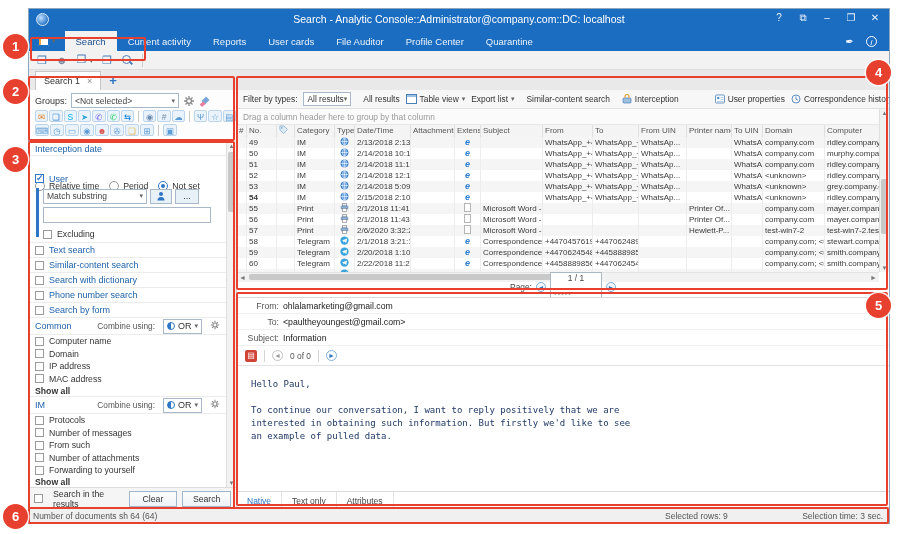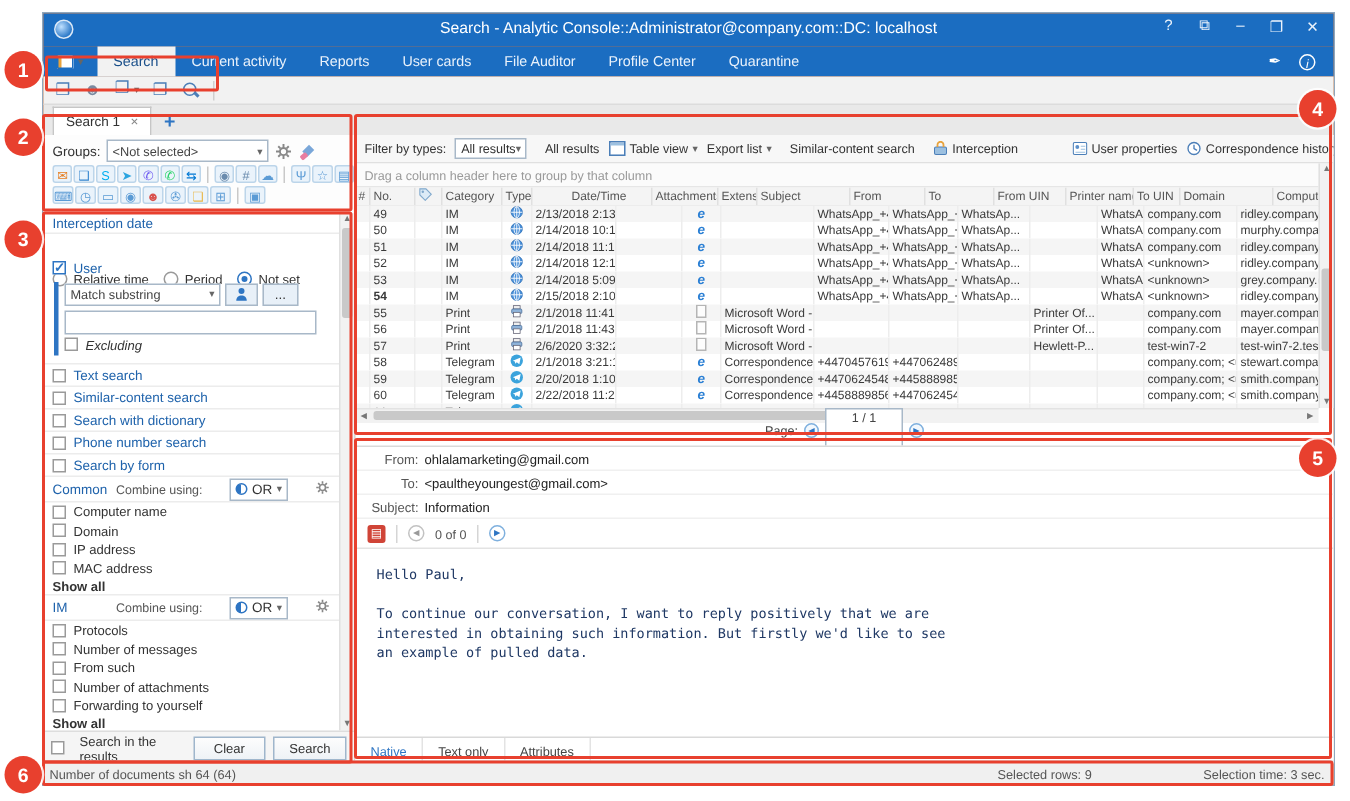"Date/Time" div.th { margin-left: 24px -> none }
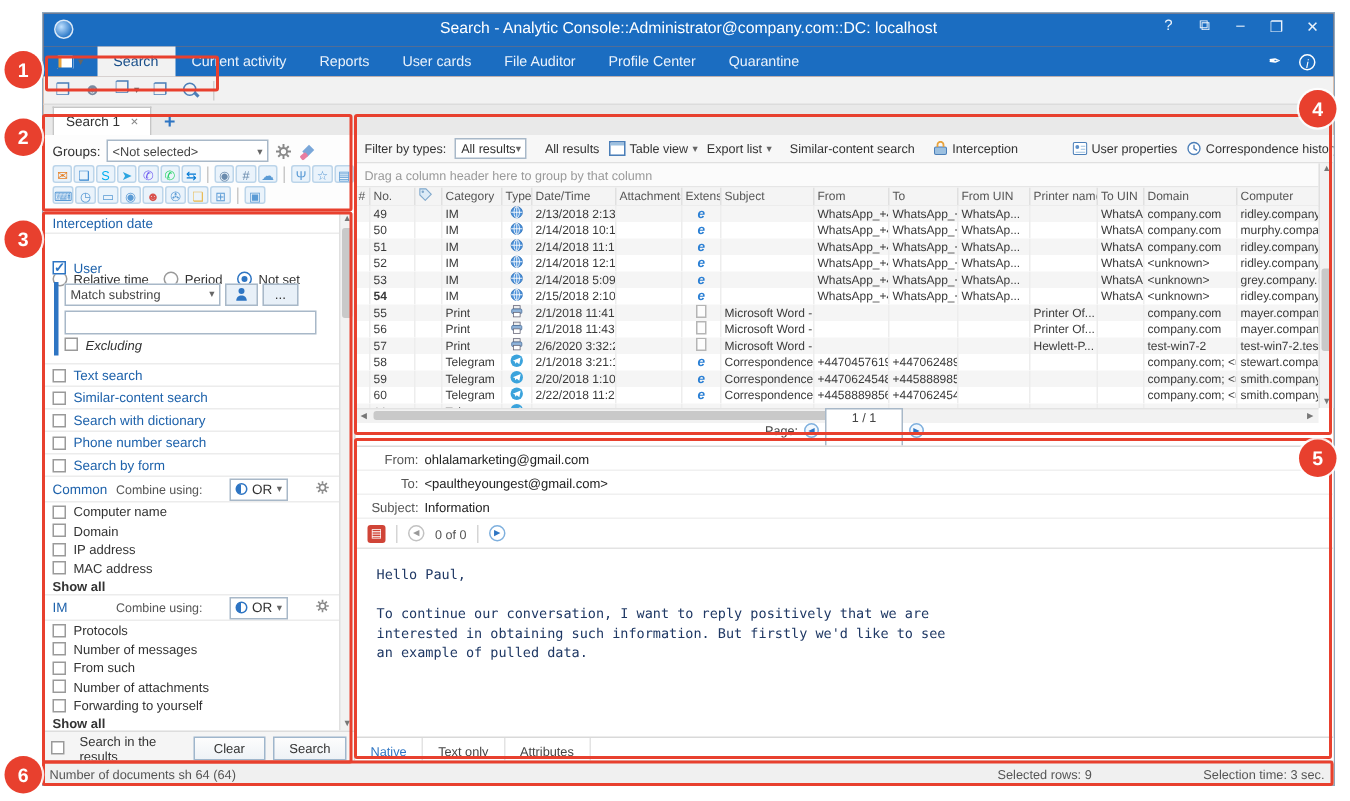"Excluding" div { align-items: flex-start -> flex-end; font-style: italic -> none }
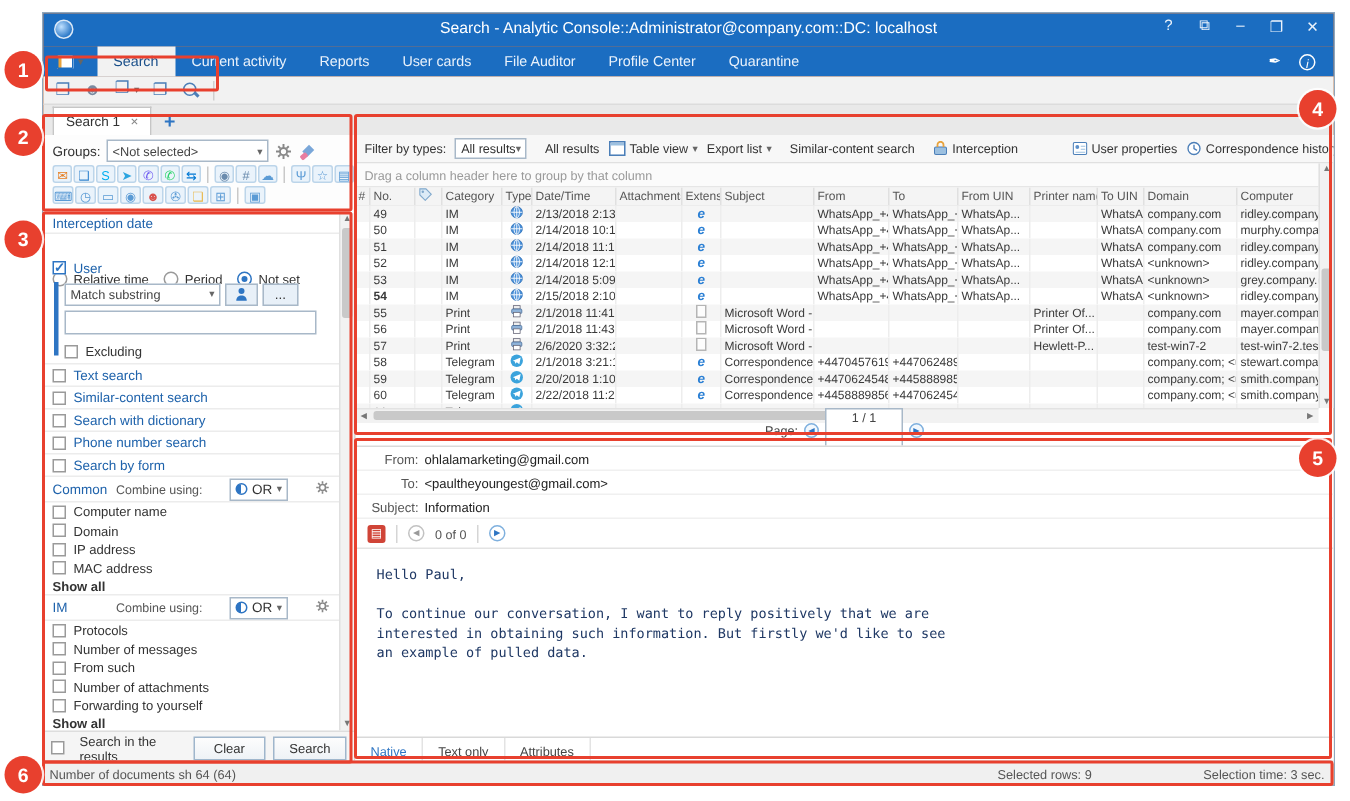"Combine using:" .combine { gap: 18px -> 8px }
